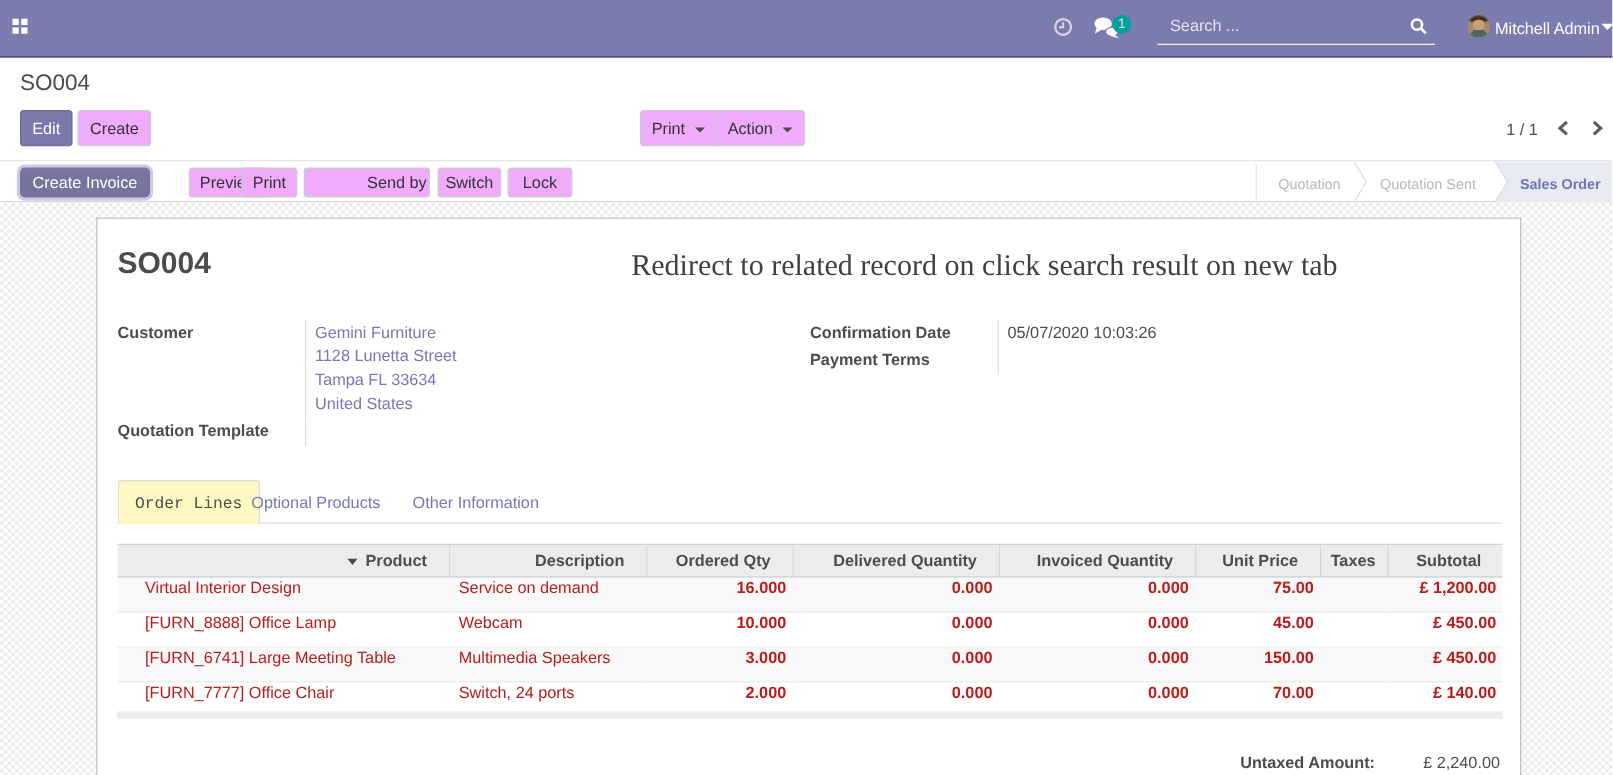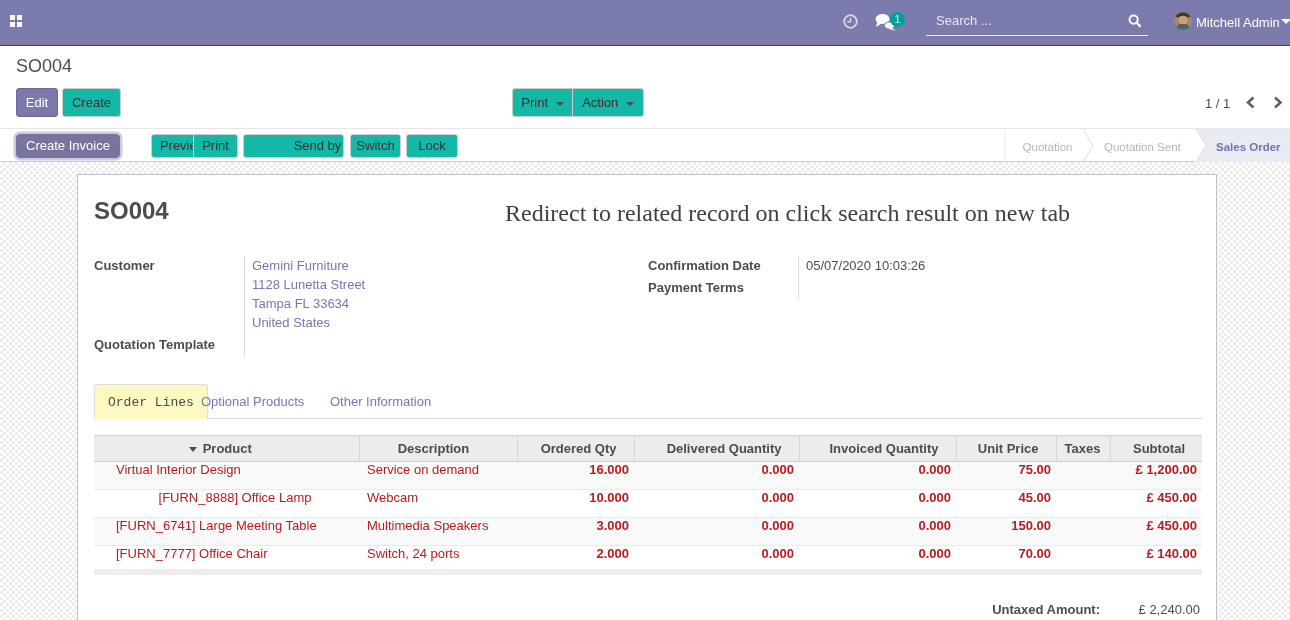"Create" .btn { background: #14b8a6 -> #f0abfc }
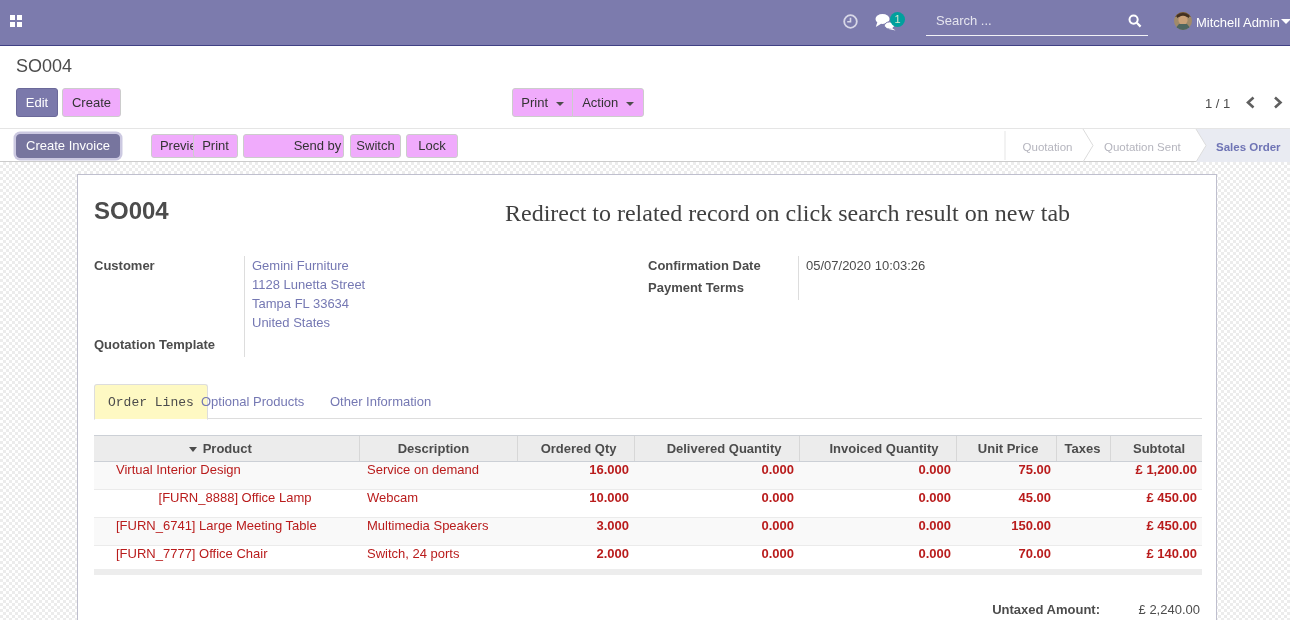"Product" table.olist th { text-align: center -> right }
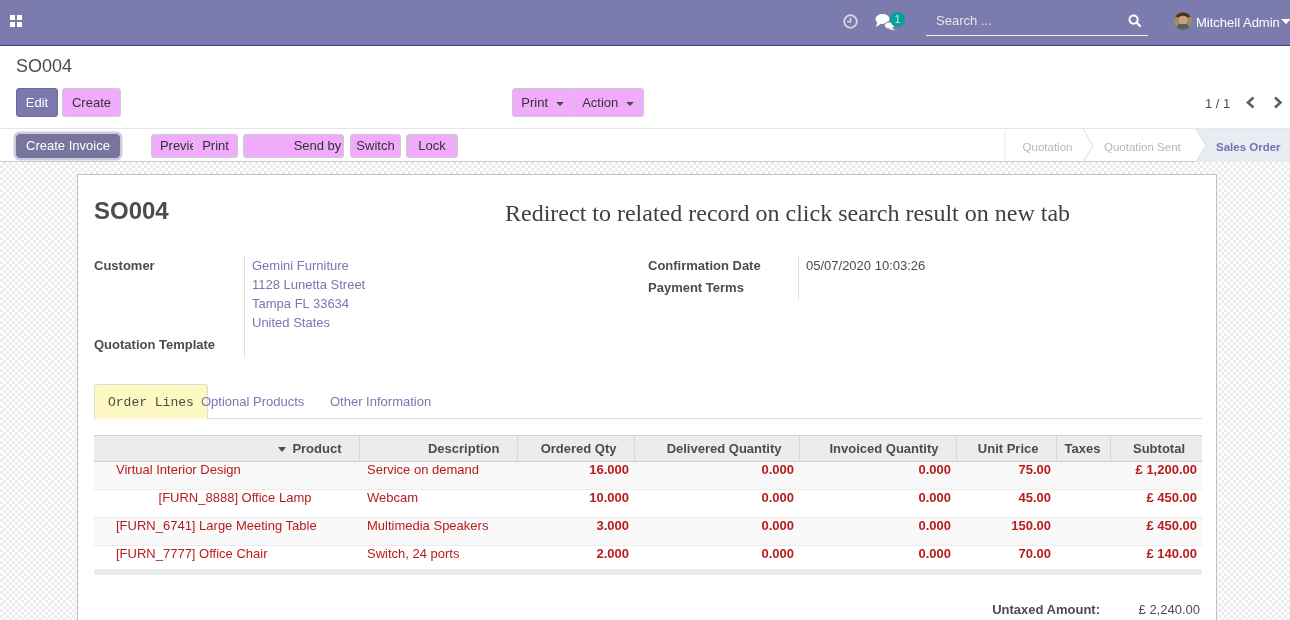"[FURN_8888] Office Lamp" td { text-align: center -> none }
